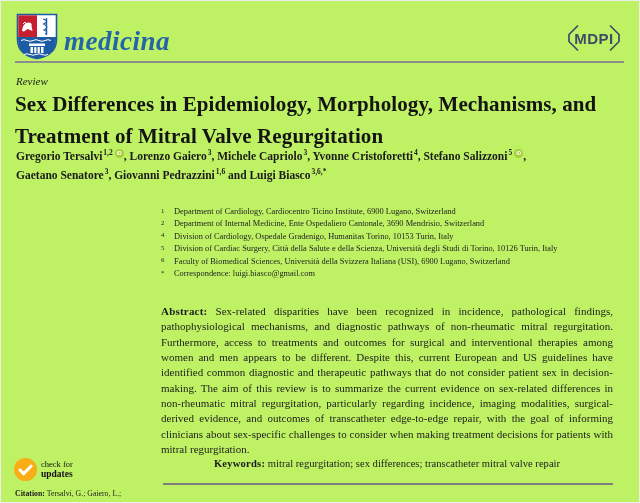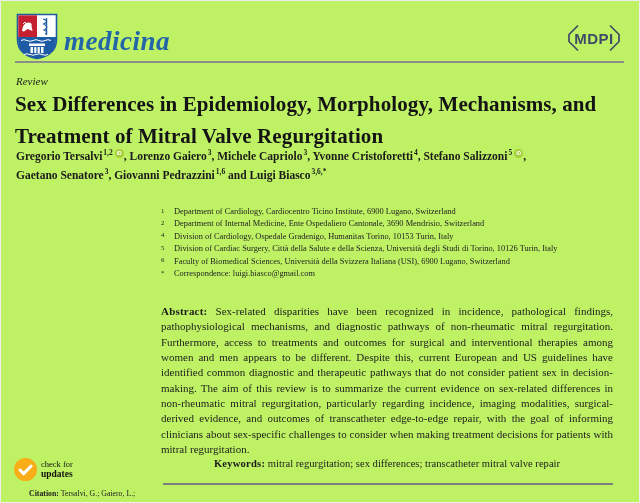"Citation: Tersalvi, G.; Gaiero, L.;" .citation { margin-left: 14px -> none }
